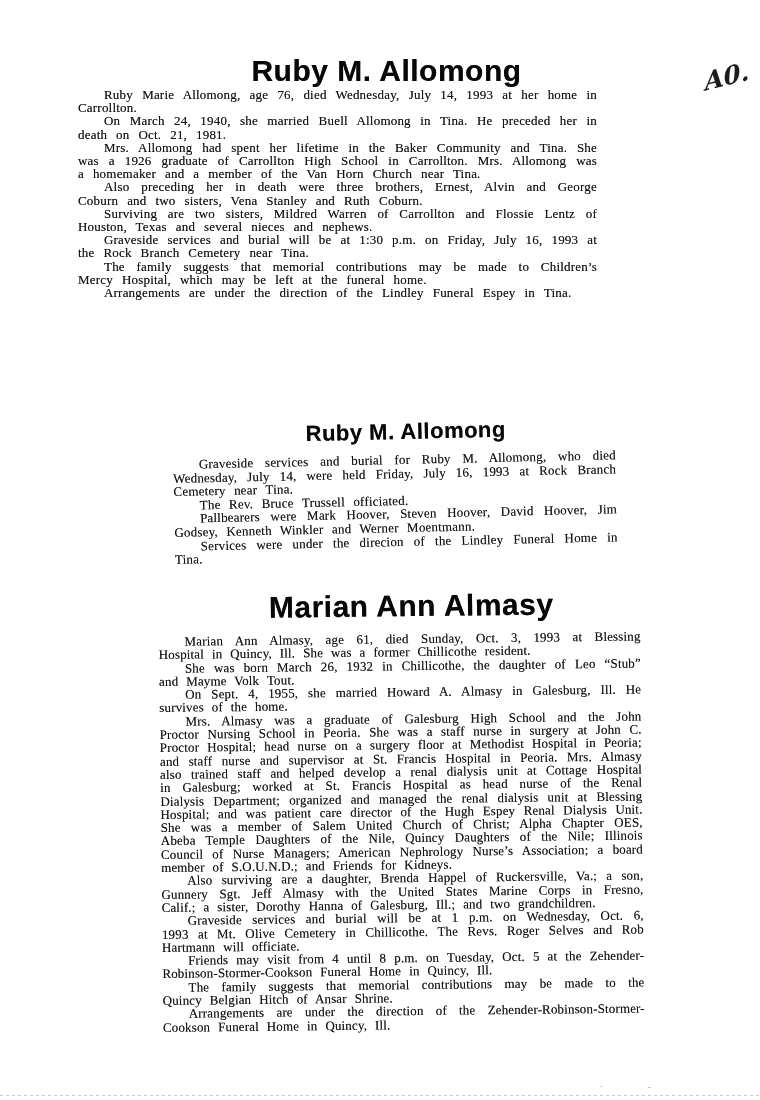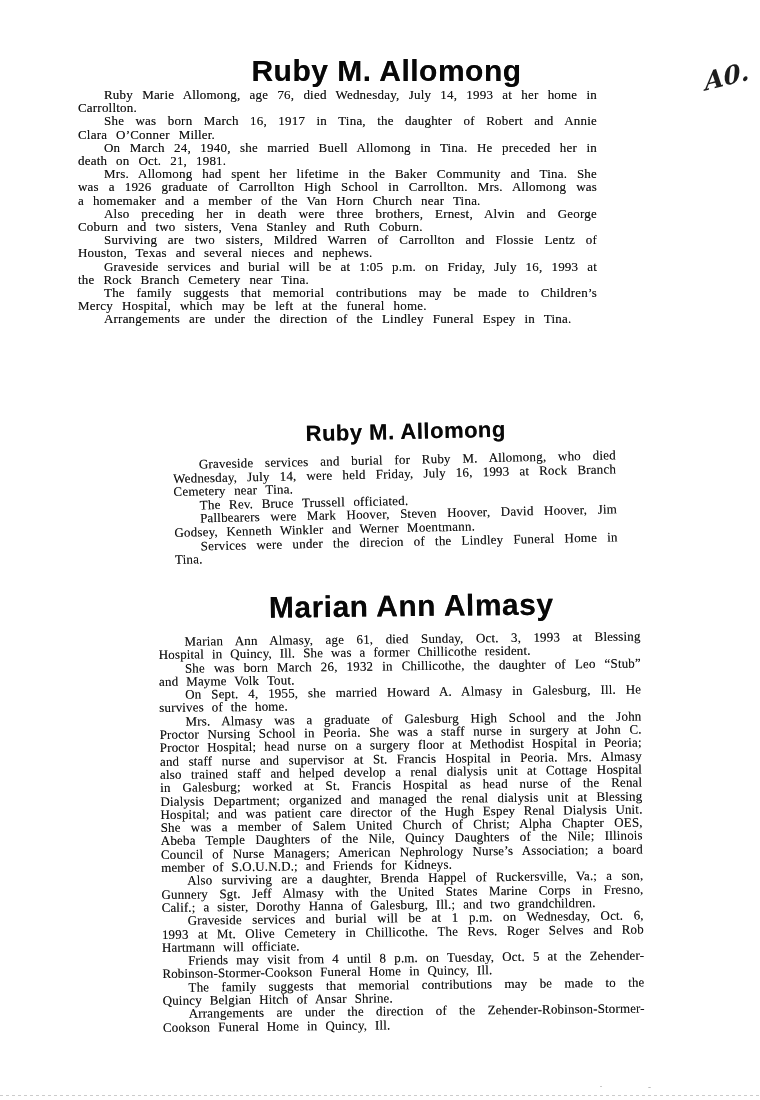"She was born March 16," p { html: <p>She was born March 16, 1917 in Tina, the daughter of Robert and Annie Clara O’Conner Miller.</p> -> none }
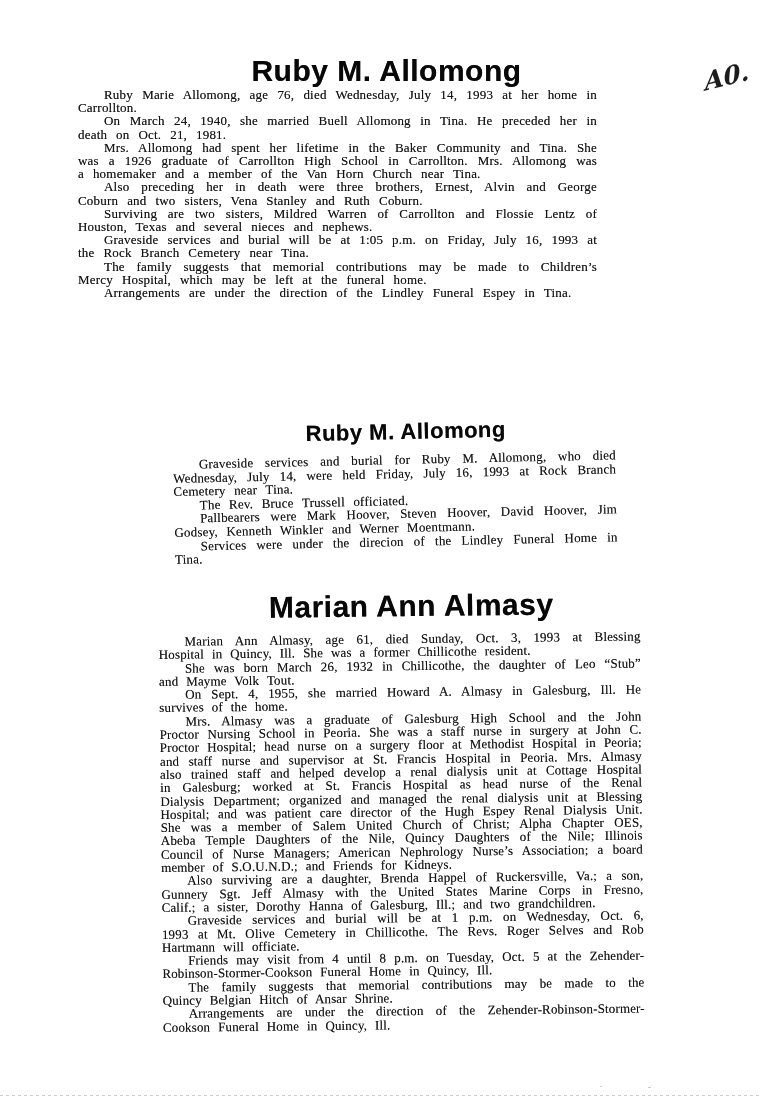"Graveside services and burial will be at 1:05" p { text: 1:05 -> 1:30 }
